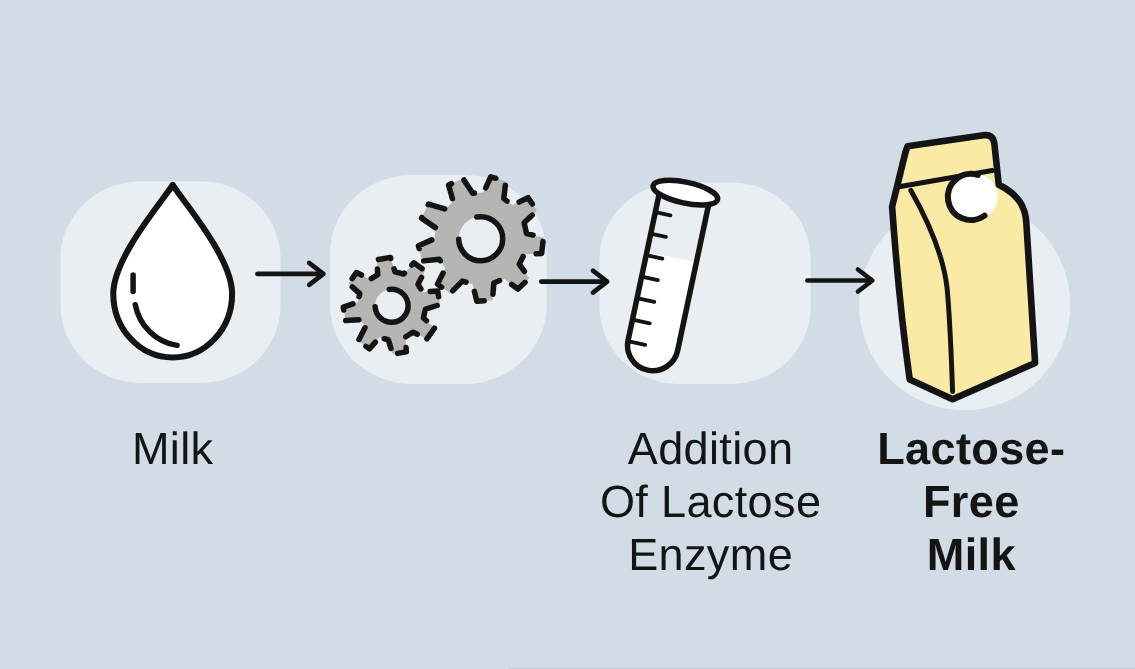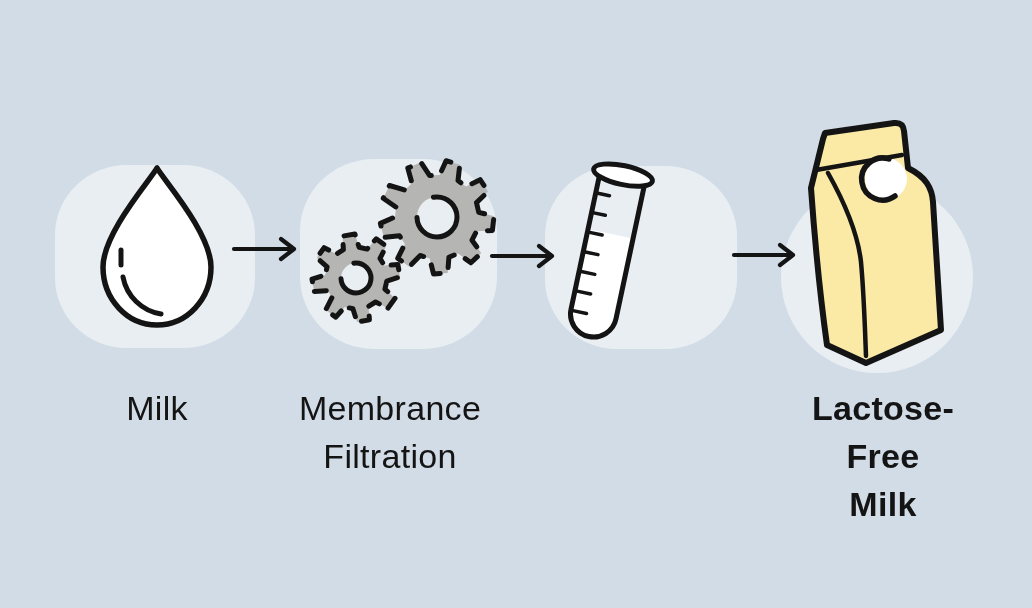"Milk" .step-label { font-size: 34px -> 41px }
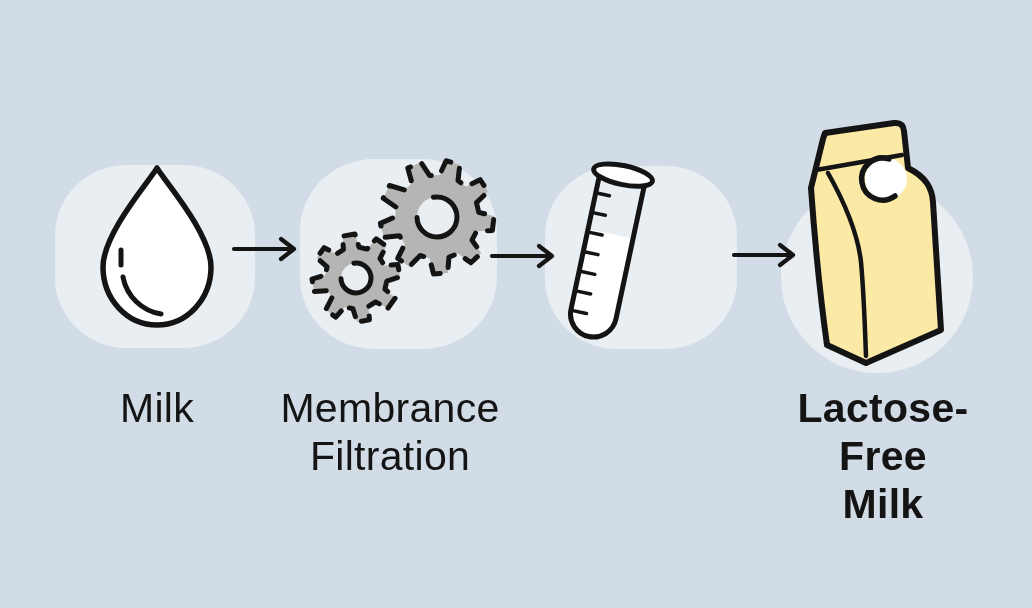"Membrance" div.step-label { html: <div>Membrance Filtration</div> -> none }
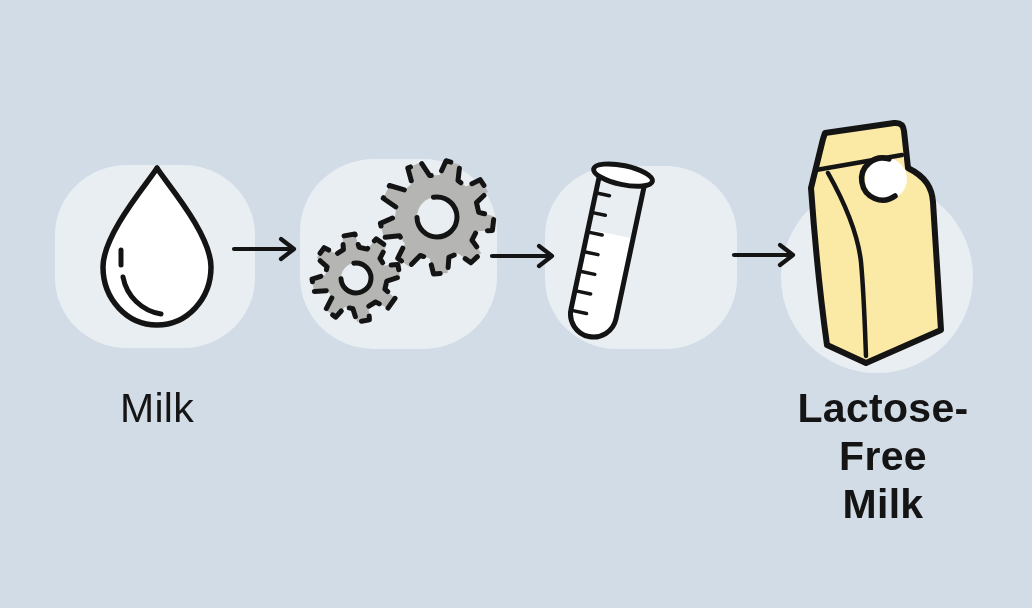"Addition" div.step-label { html: none -> <div>Addition Of Lactose Enzyme</div> }
